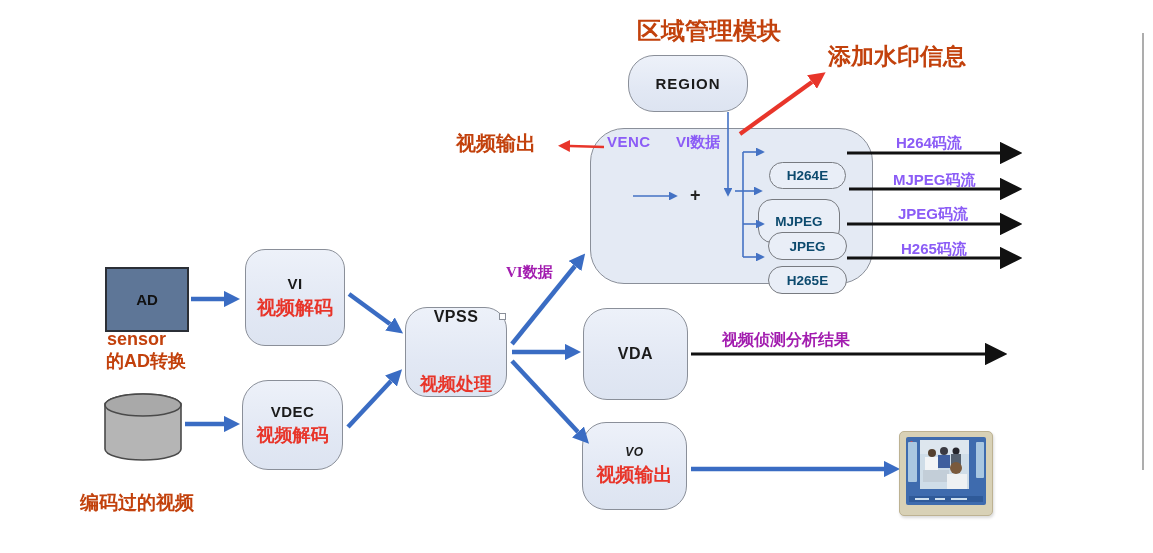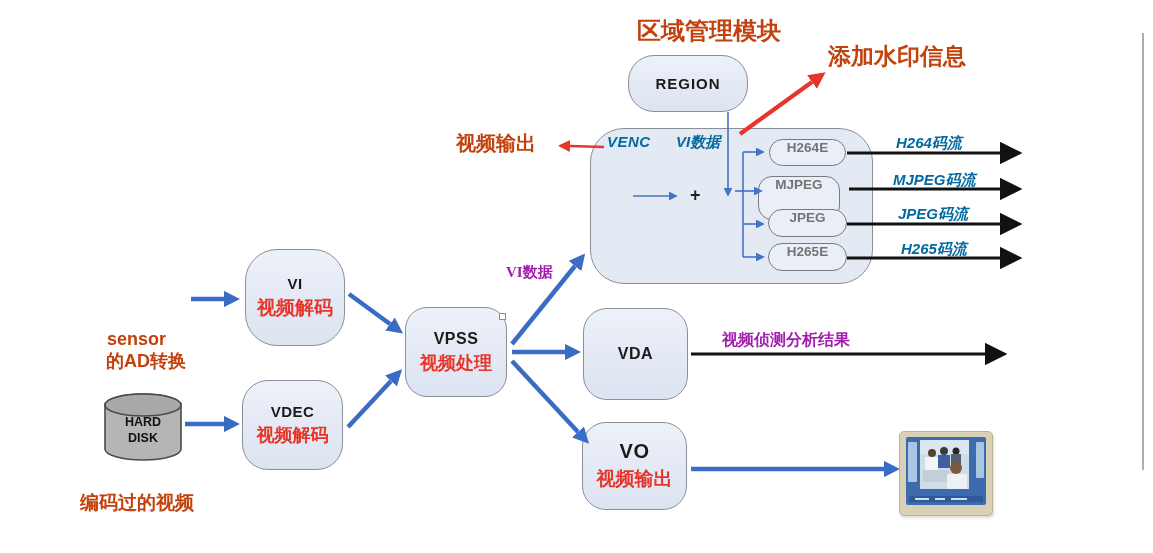"VENC" .black-label { color: #0369a1 -> #8b5cf6; font-style: italic -> none }
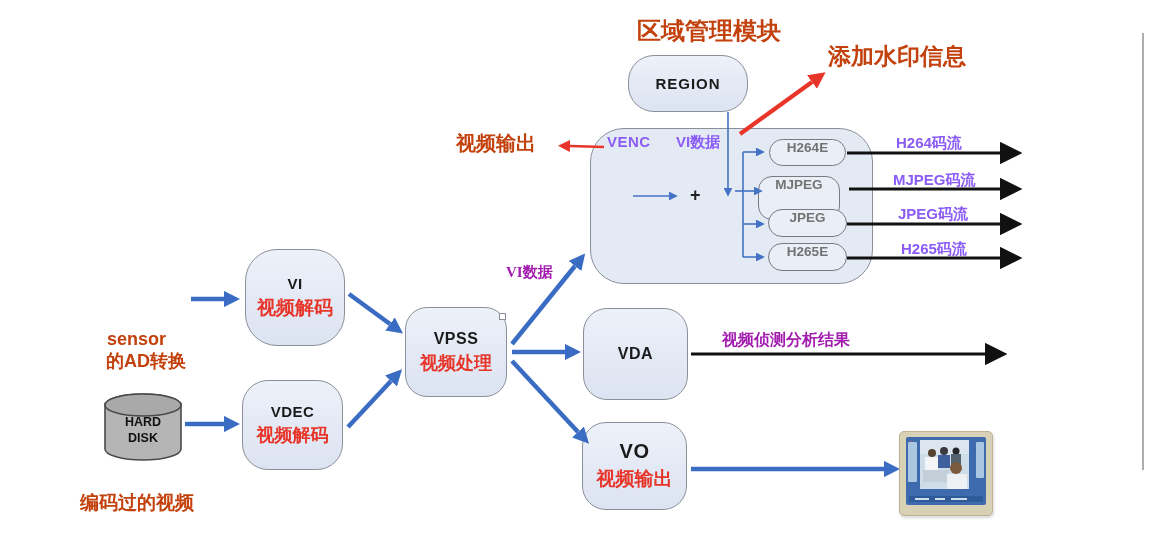"H264E" .pill { align-items: none -> center; color: #737373 -> #0c4a6e; margin-top: none -> 23px }
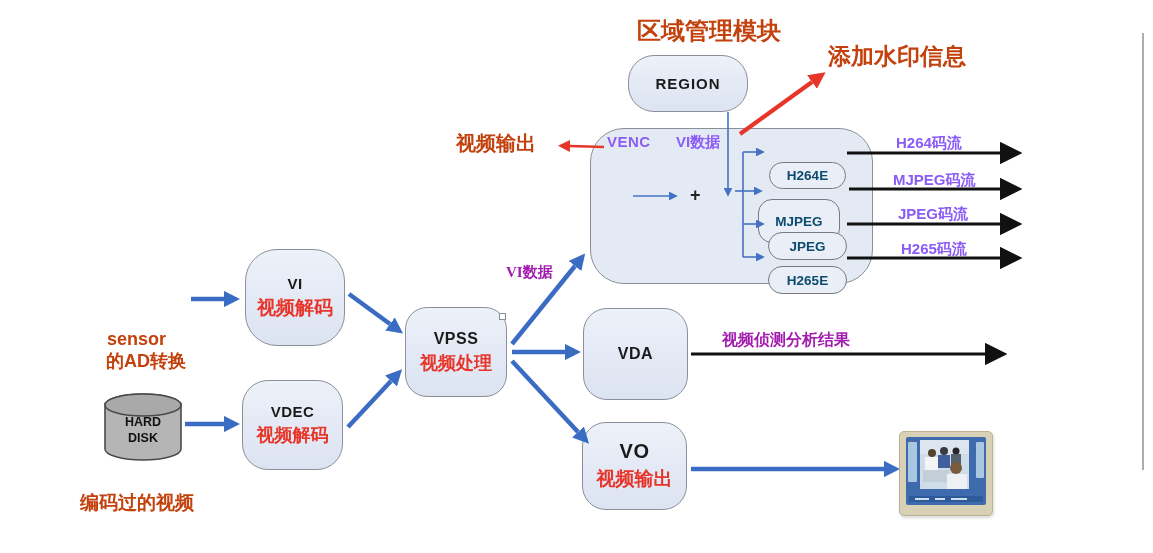"VI" #vi-box { border-radius: 32px -> 20px }
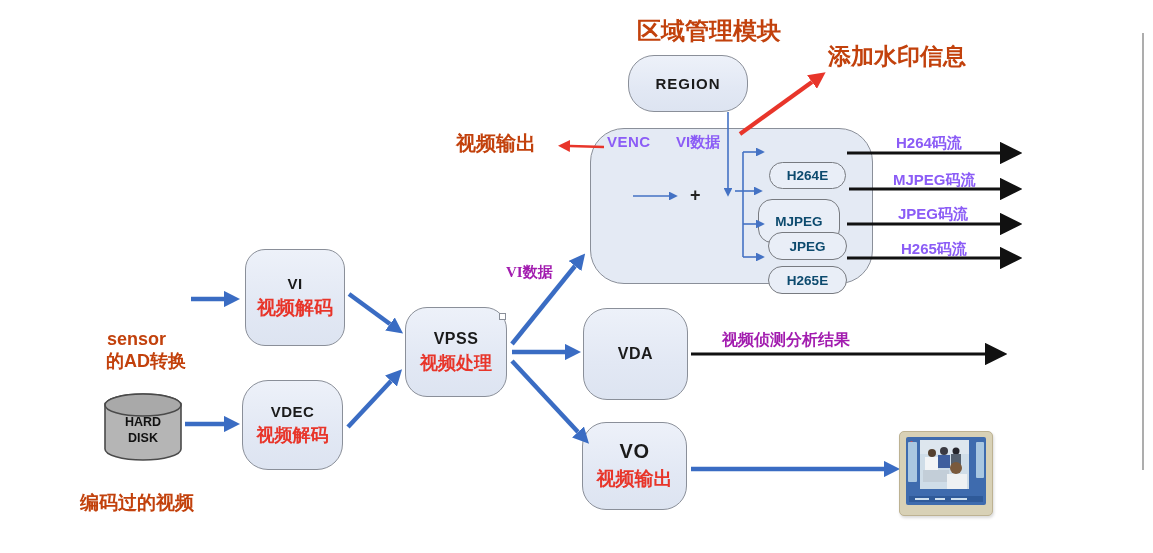"AD" div { html: none -> <div> <span>AD</span> </div> }
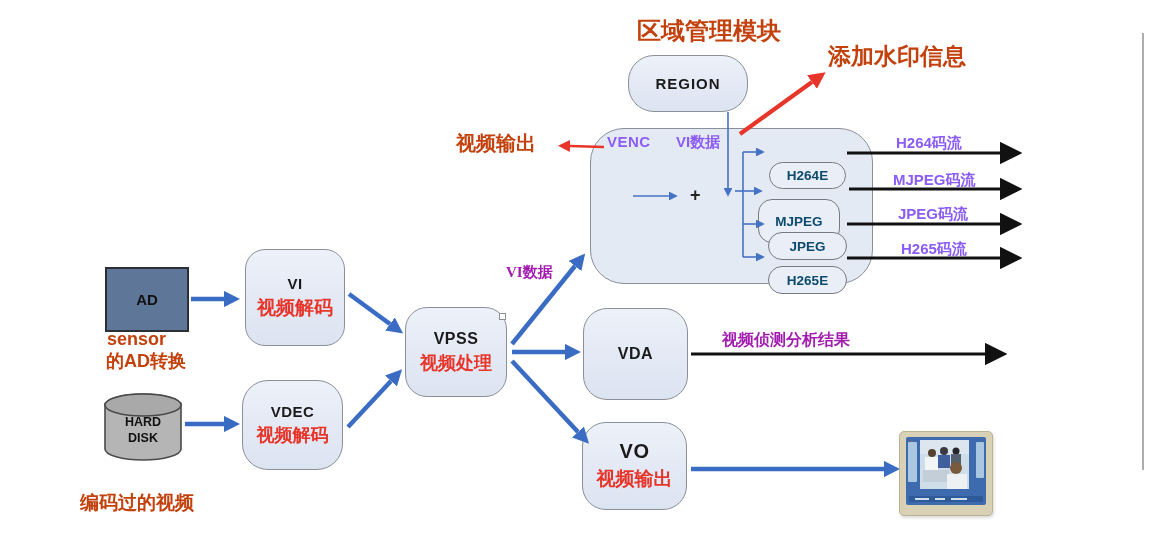"VPSS" #vpss-box { justify-content: none -> space-between }
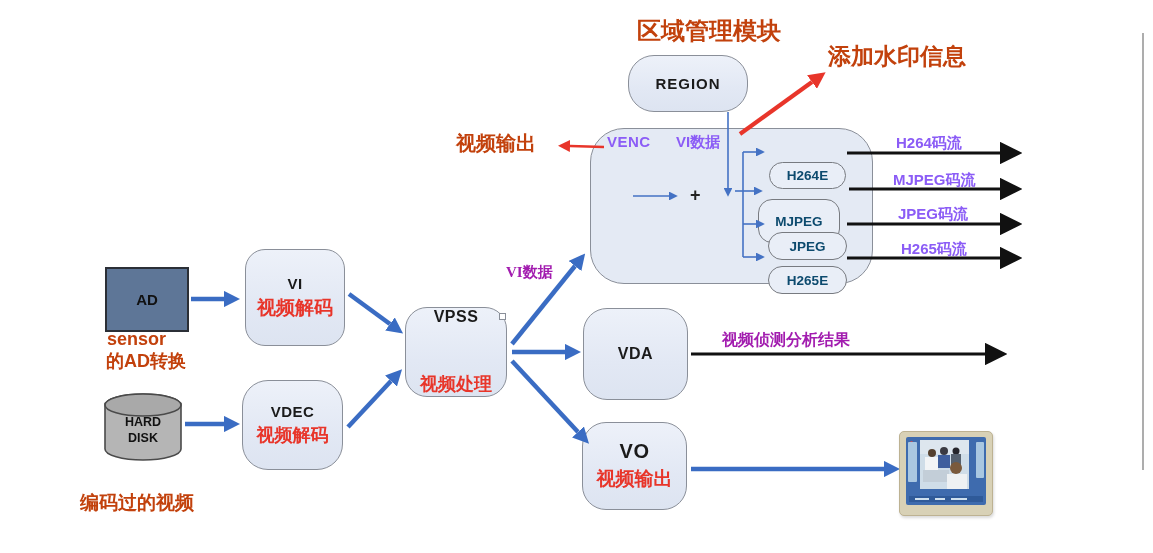"HARD" div.abs { html: <div> <div>HARD</div> <div>DISK</div> </div> -> none }
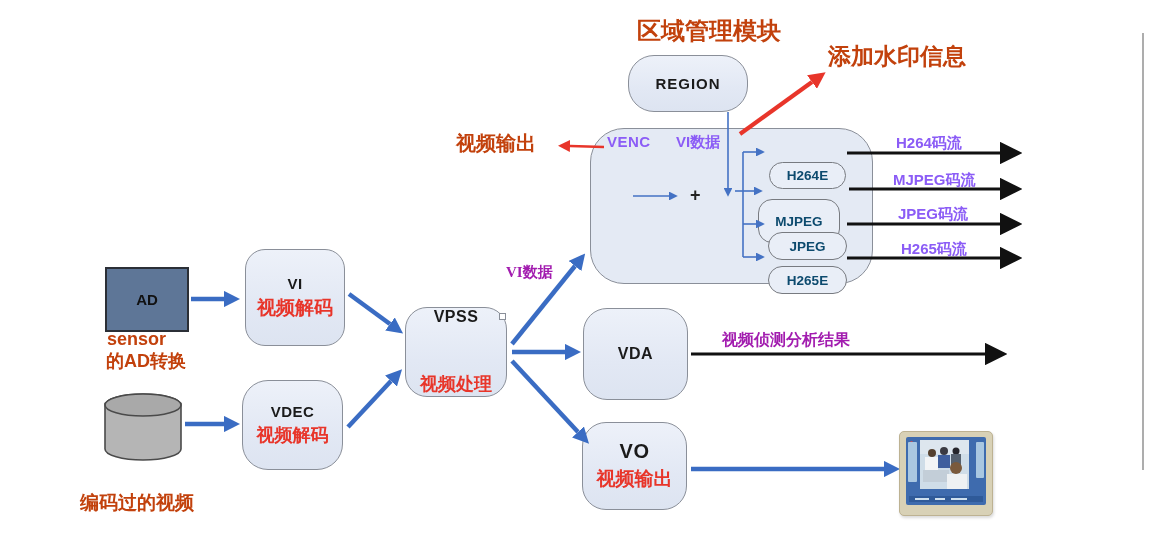"VO" div.main { font-size: 20px -> 12px; font-style: none -> italic }
